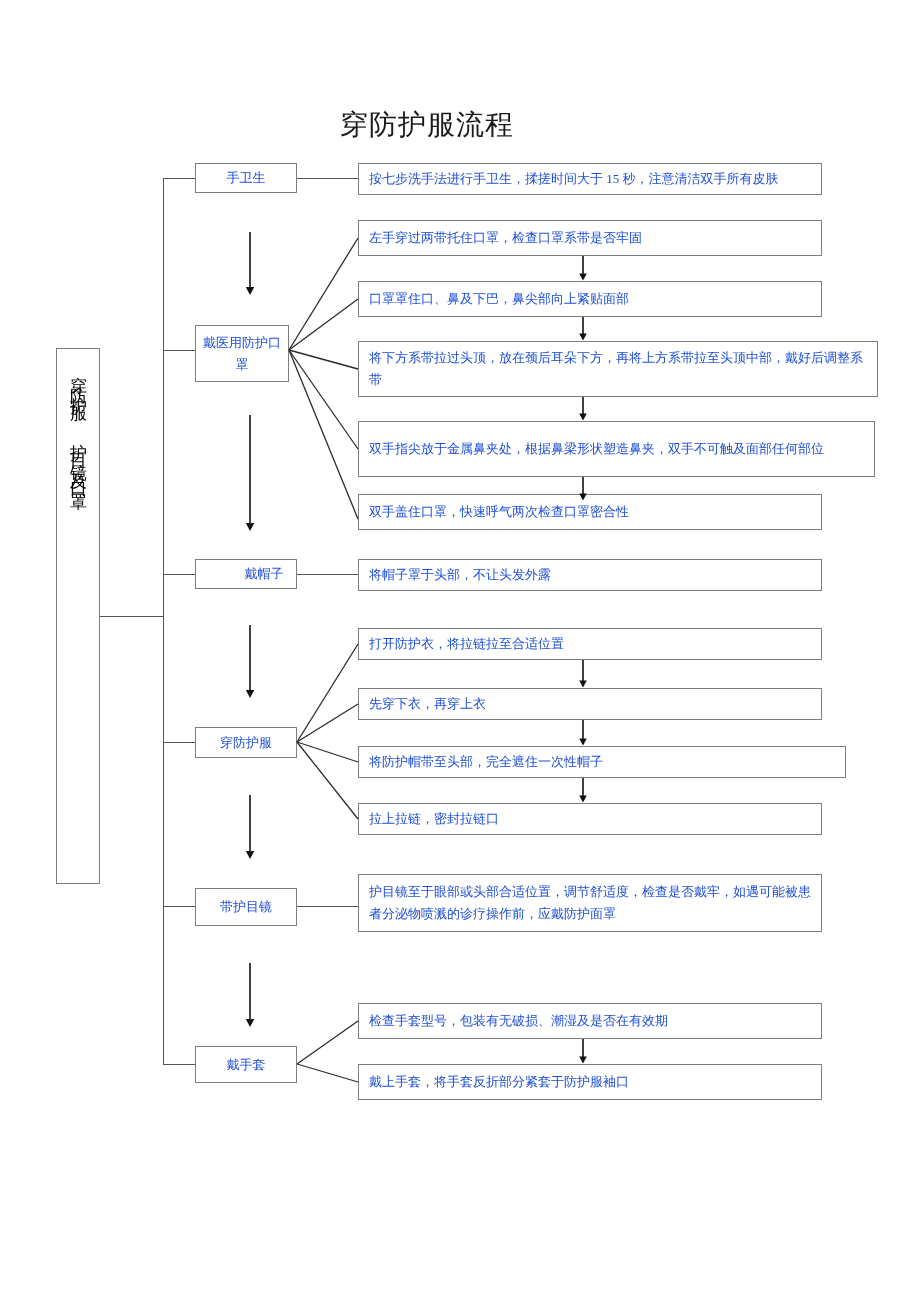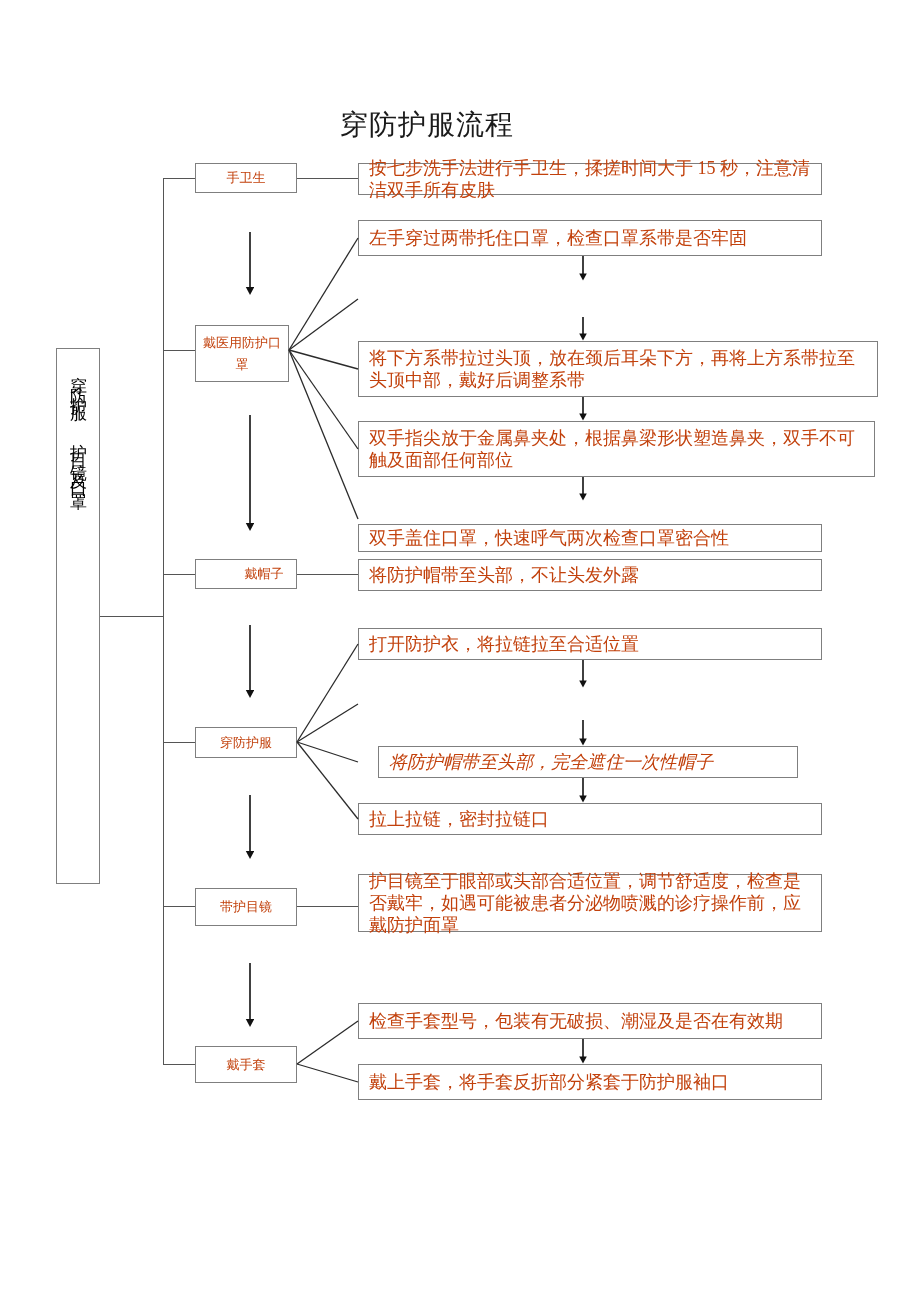"手卫生" .box { color: #c2410c -> #1d4ed8 }
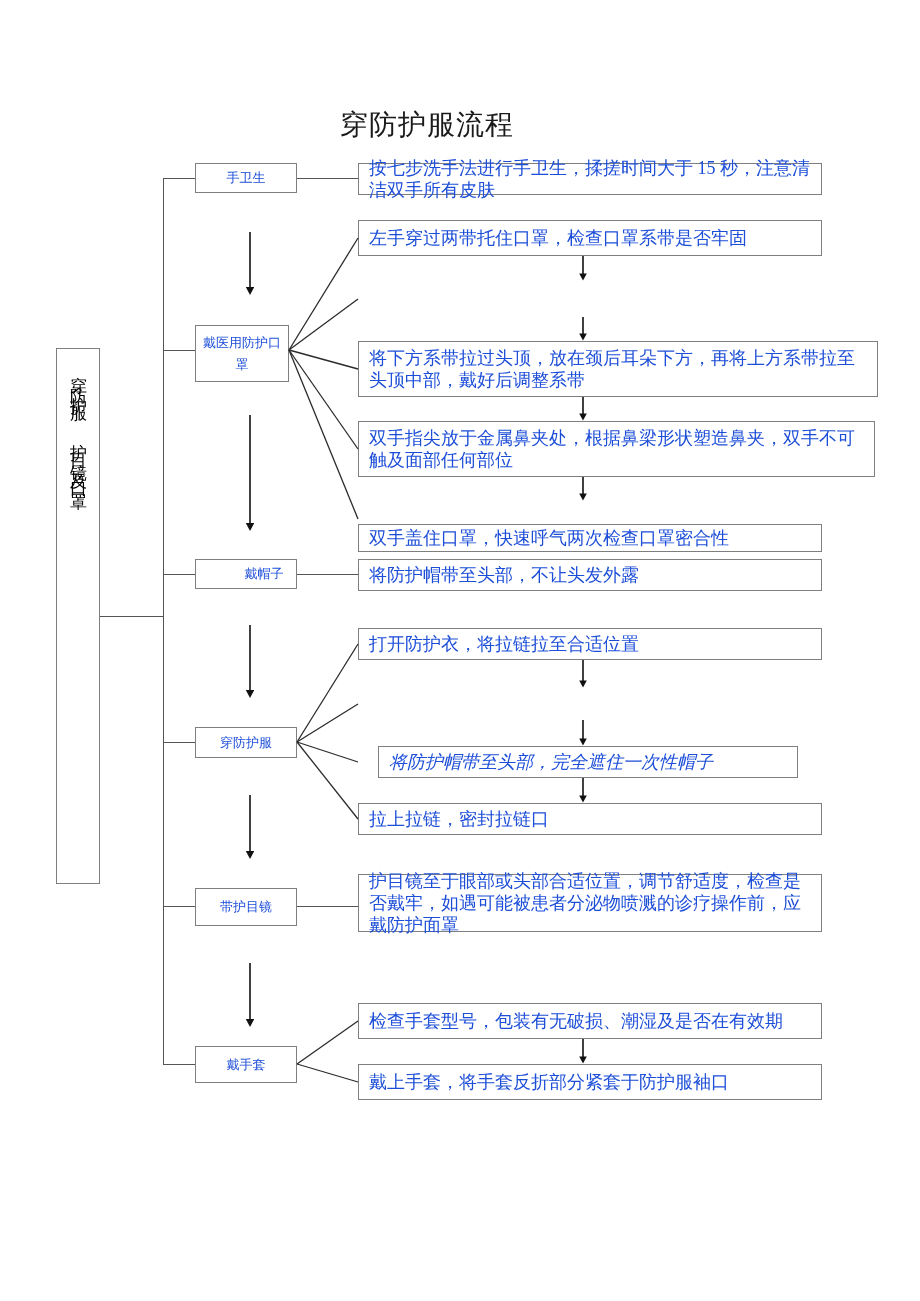"按七步洗手法进行手卫生，揉搓时间大于 15 秒，注意清洁双手所有皮肤" .desc-box { font-size: 18px -> 13px }
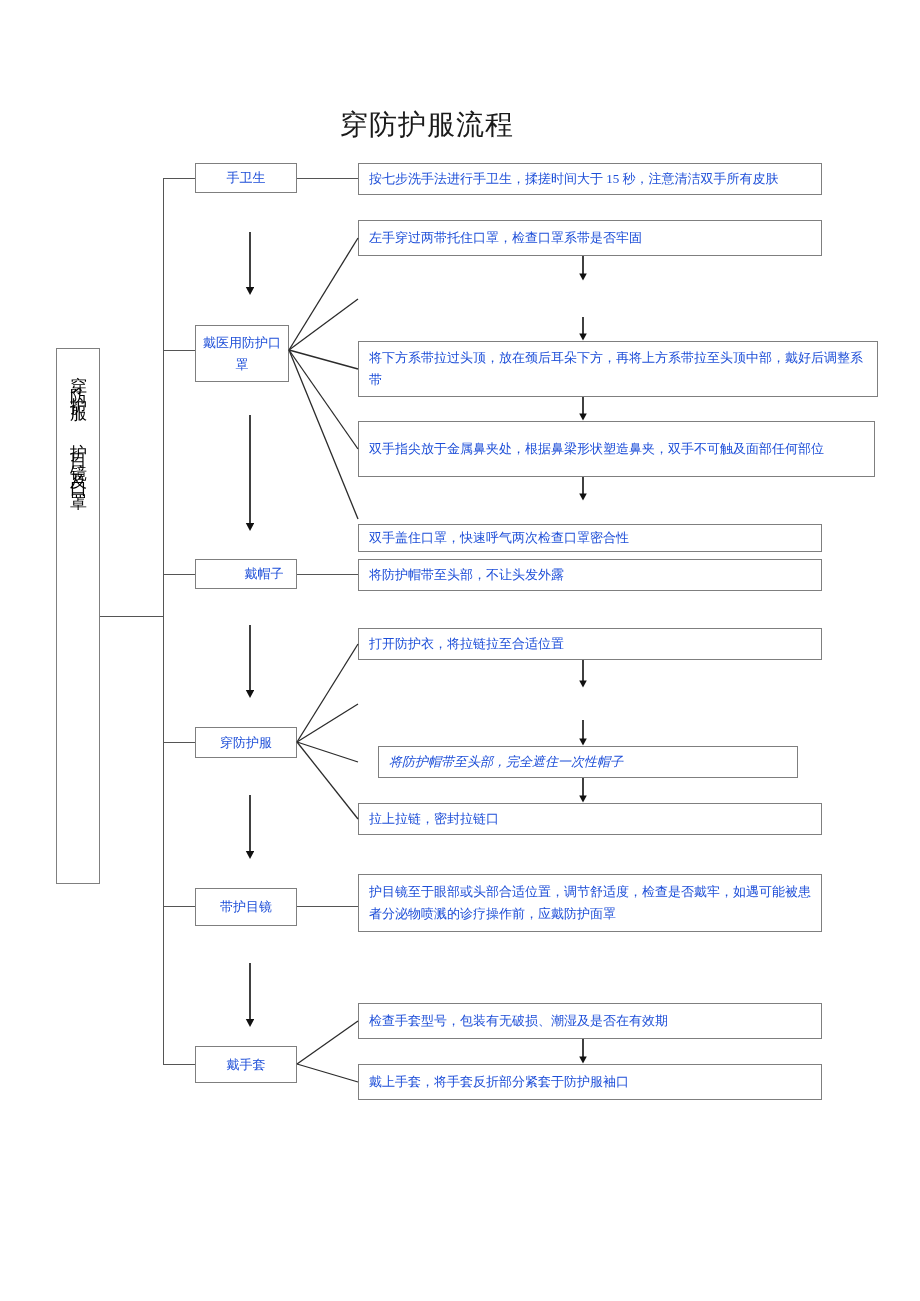"口罩罩住口、鼻及下巴，鼻尖部向上紧贴面部" div.box { html: none -> <div> <span>口罩罩住口、鼻及下巴，鼻尖部向上紧贴面部</span> </div> }
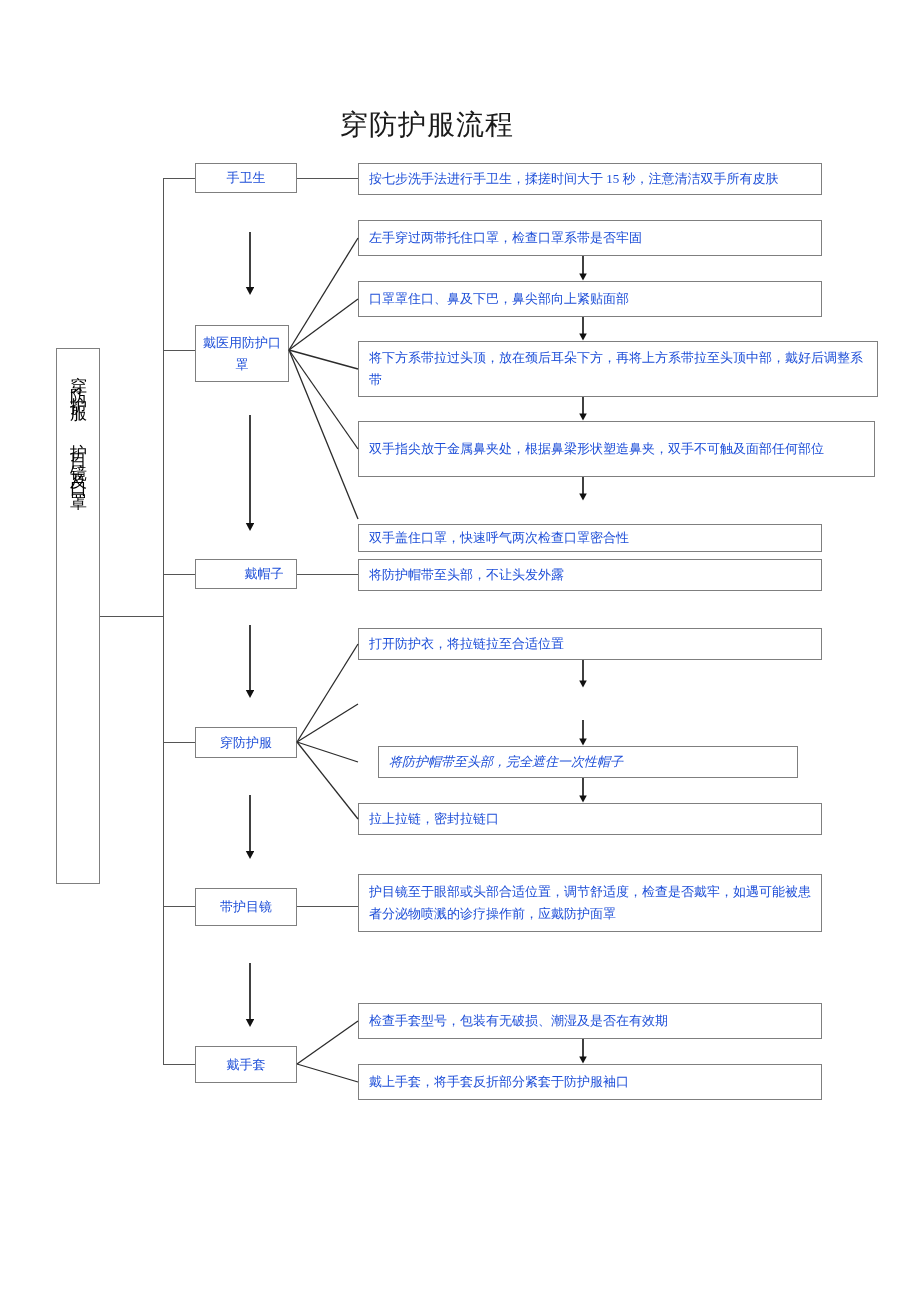"双手盖住口罩，快速呼气两次检查口罩密合性" div.box { height: 28px -> 36px; top: 524px -> 494px }
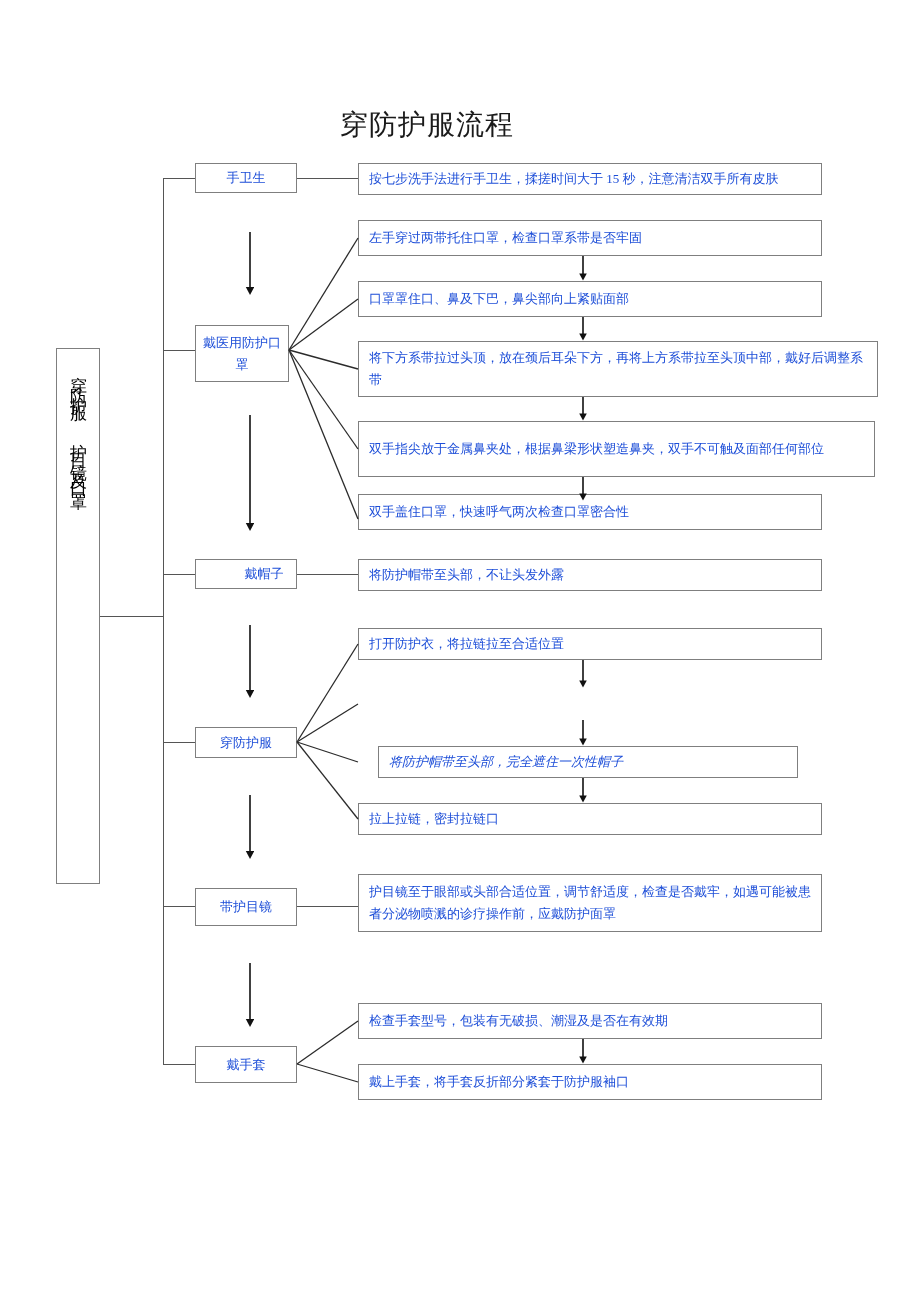"将防护帽带至头部，不让头发外露" span.desc-text { text: 防护帽带至 -> 帽子罩于 }
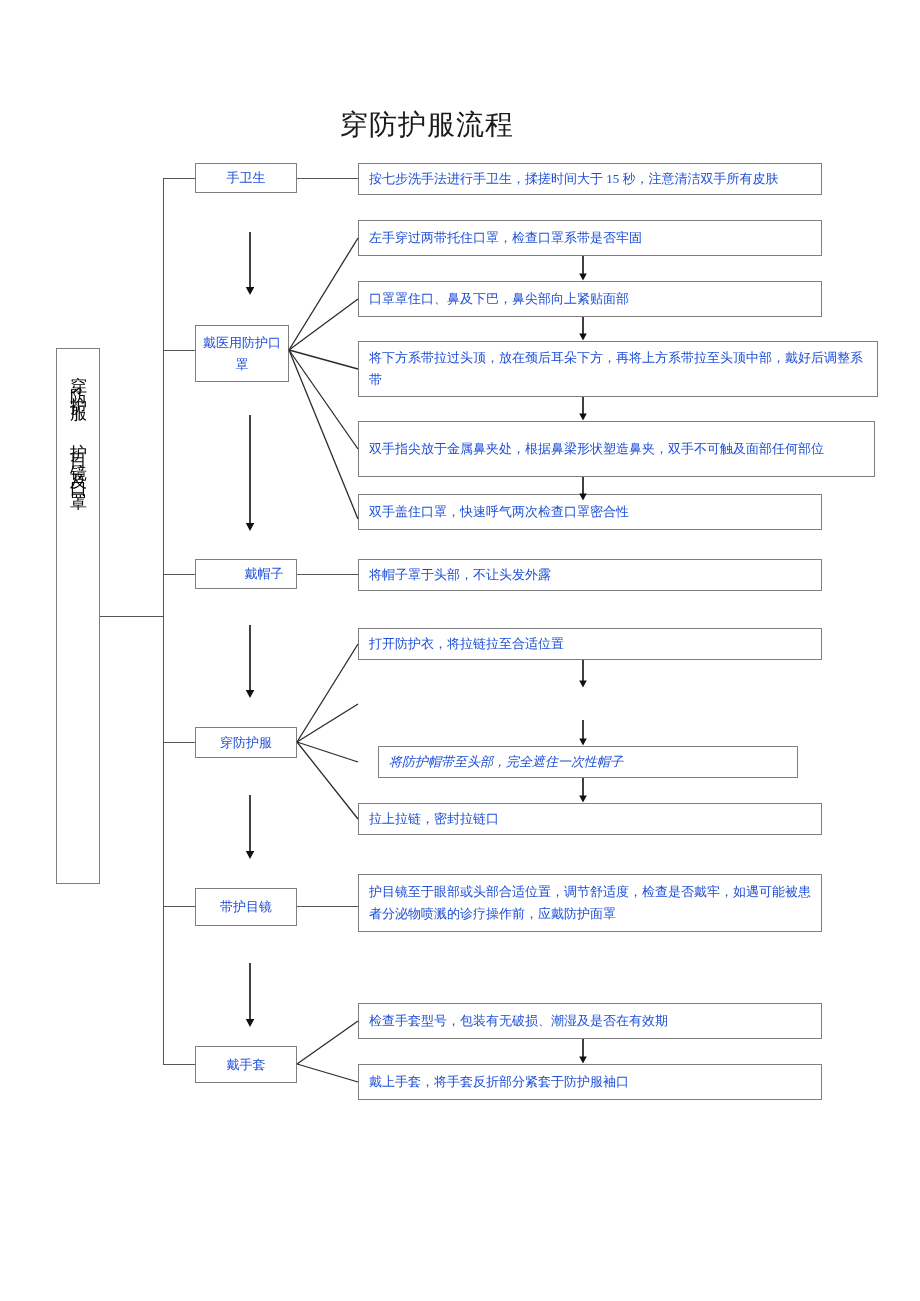"先穿下衣，再穿上衣" div.box { html: none -> <div> <span>先穿下衣，再穿上衣</span> </div> }
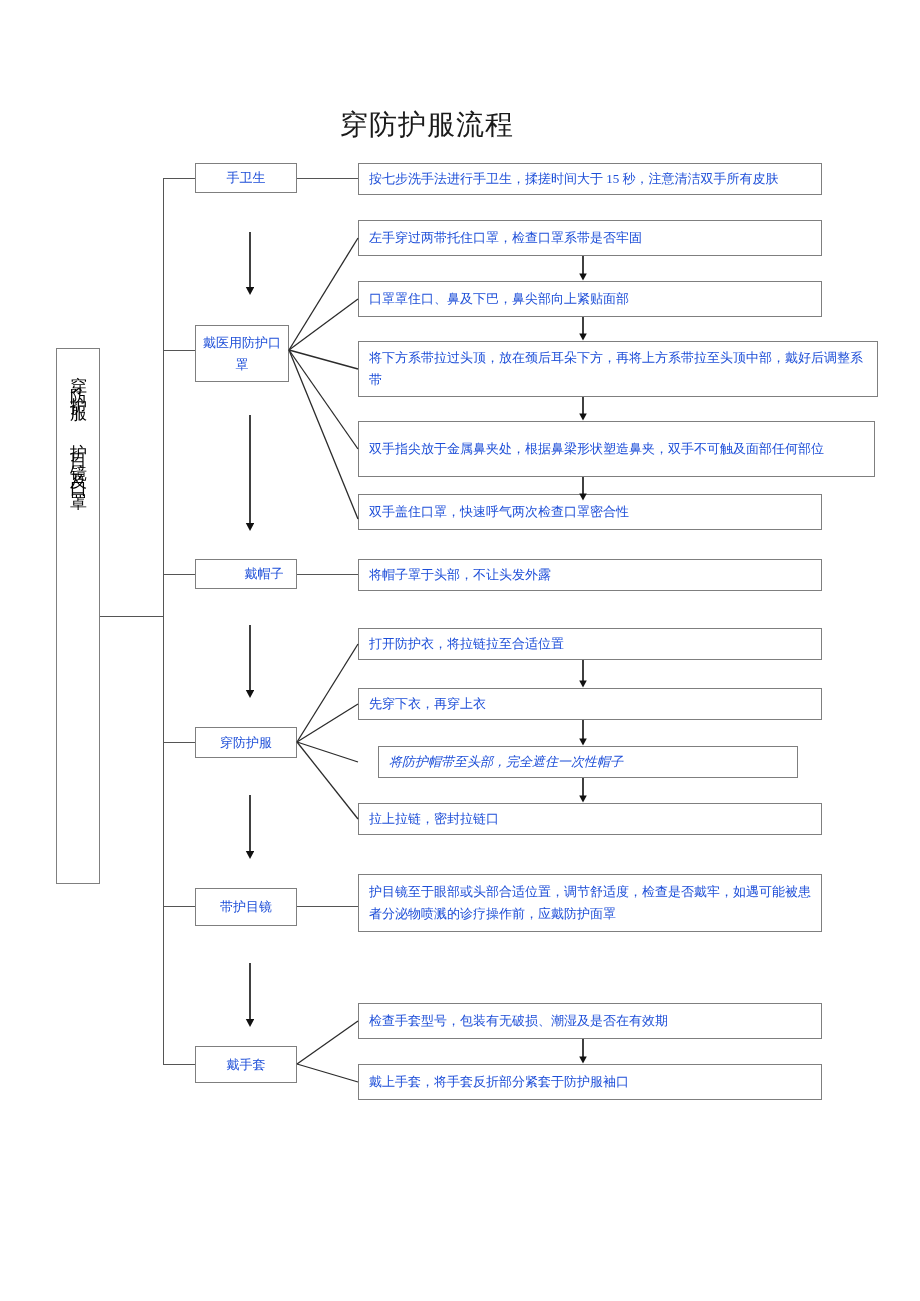"将防护帽带至头部，完全遮住一次性帽子" div.box { font-style: italic -> none; left: 378px -> 358px; width: 420px -> 488px }
